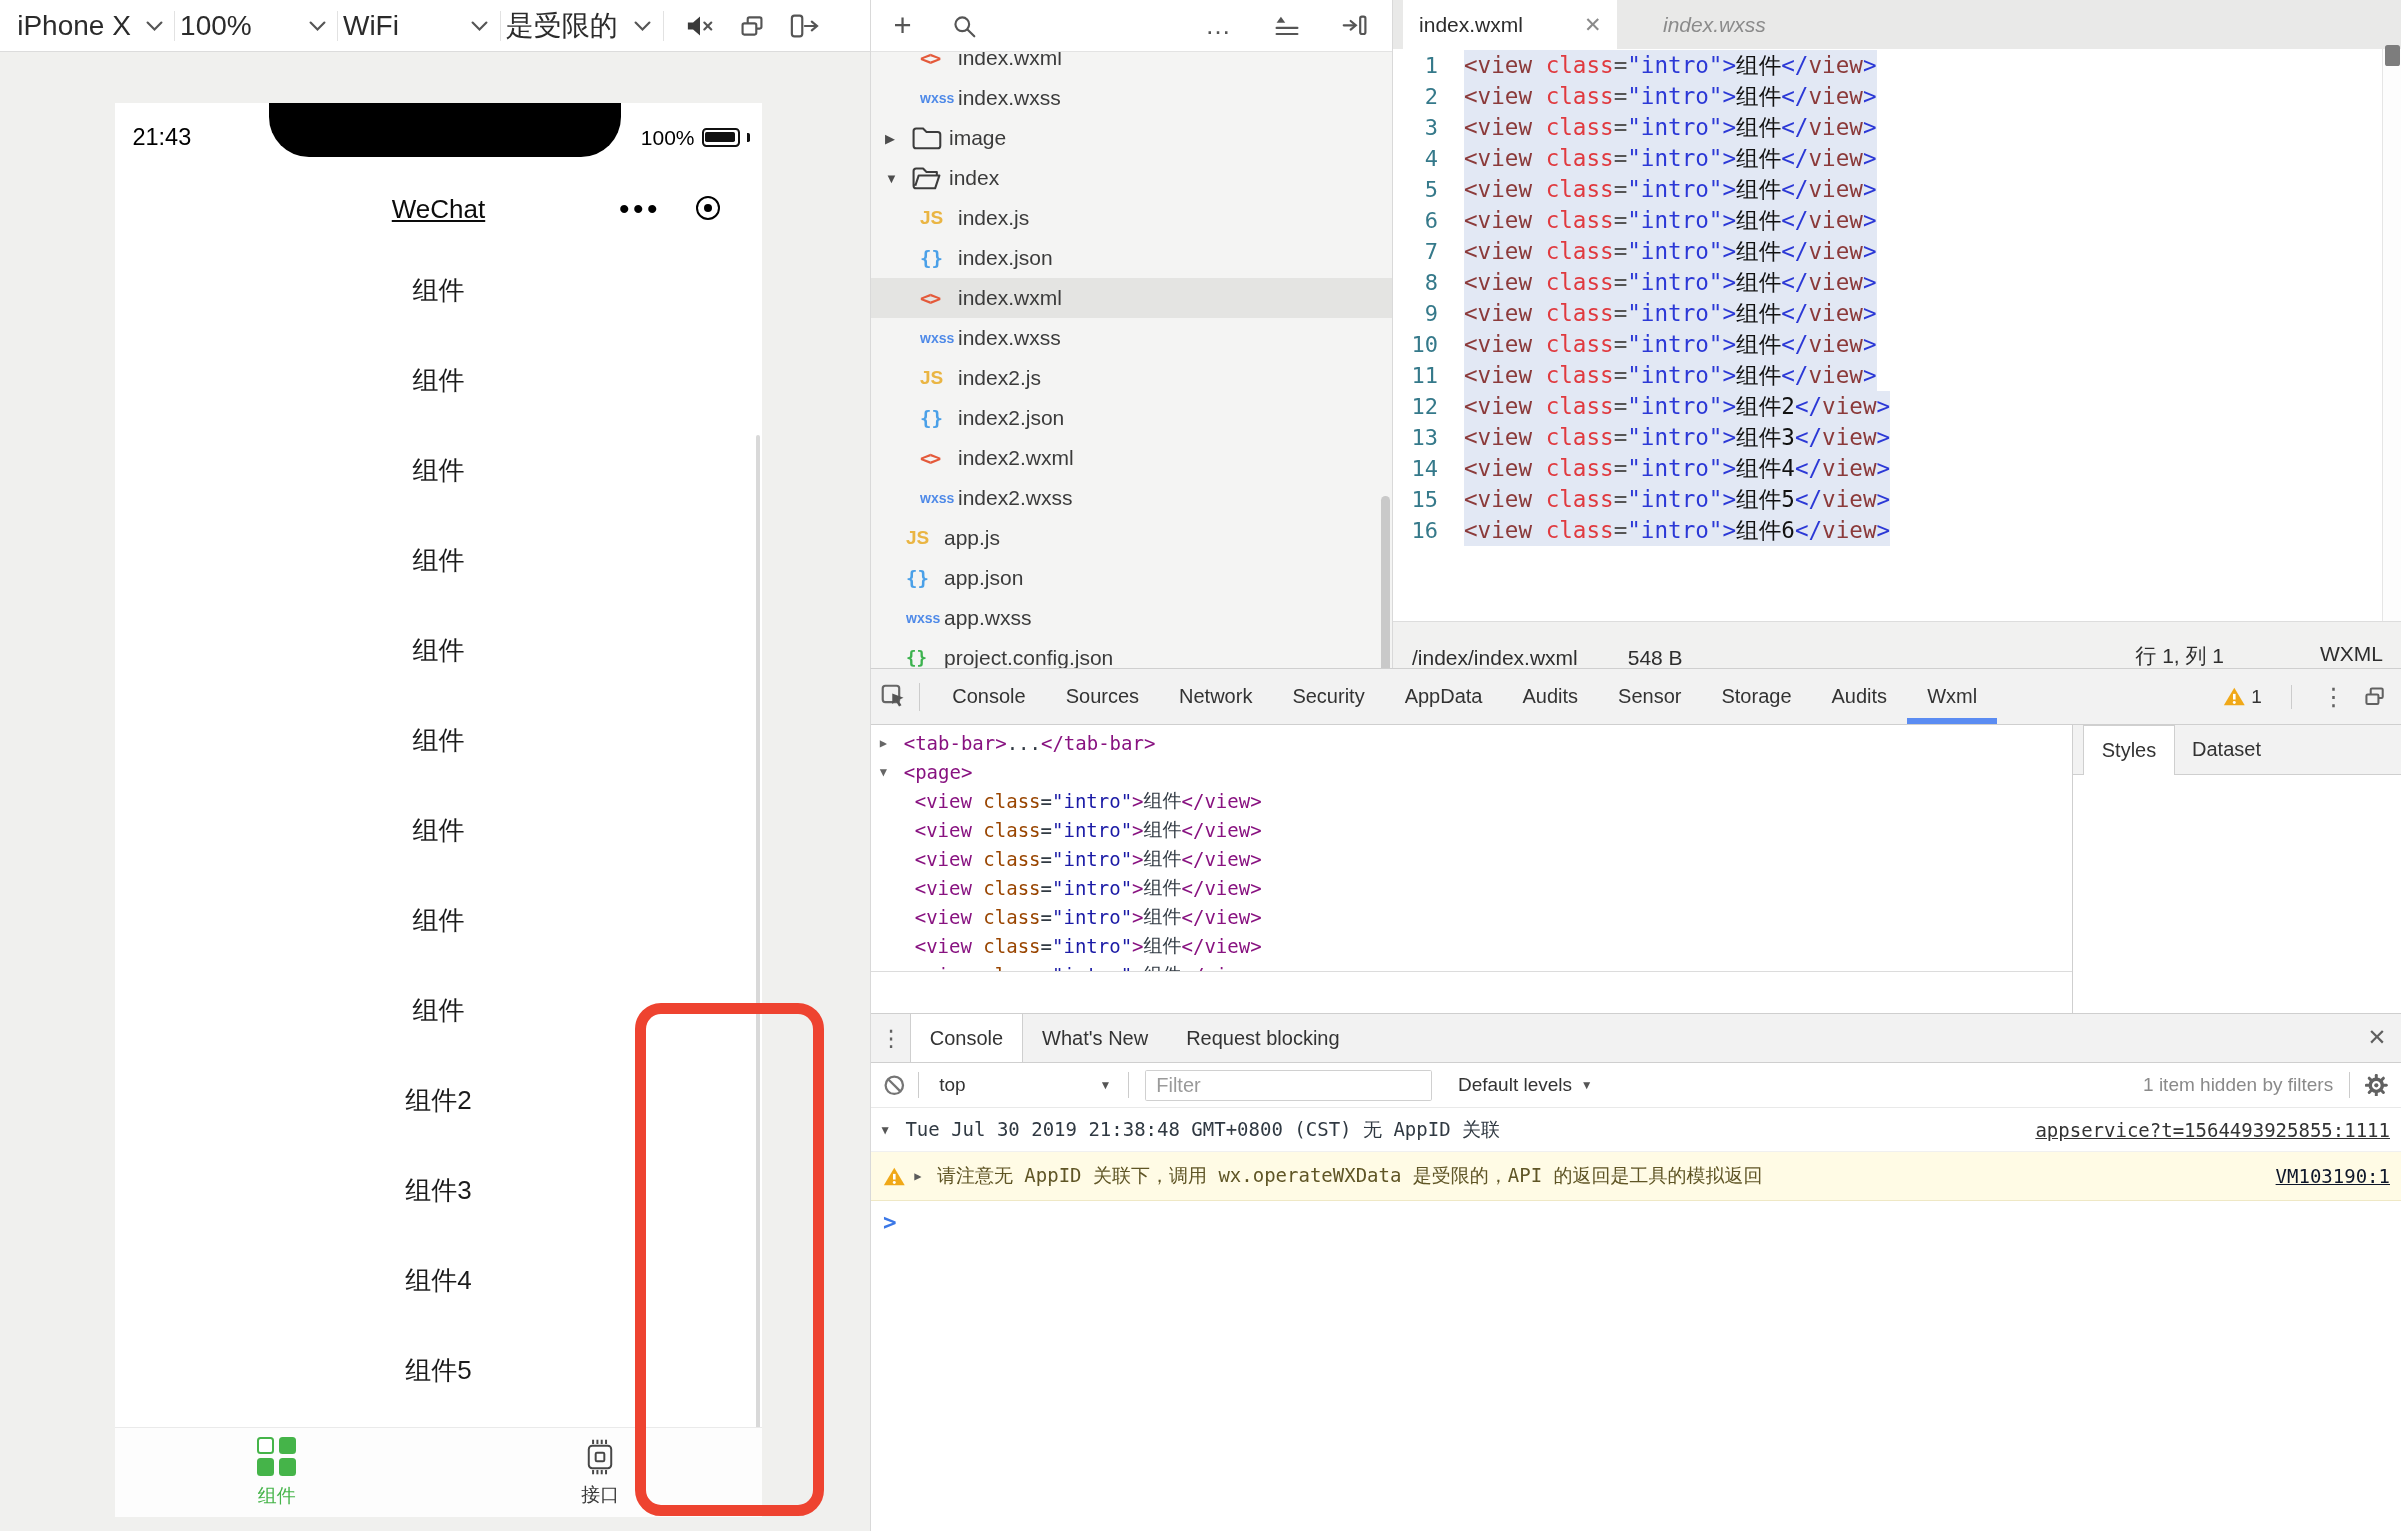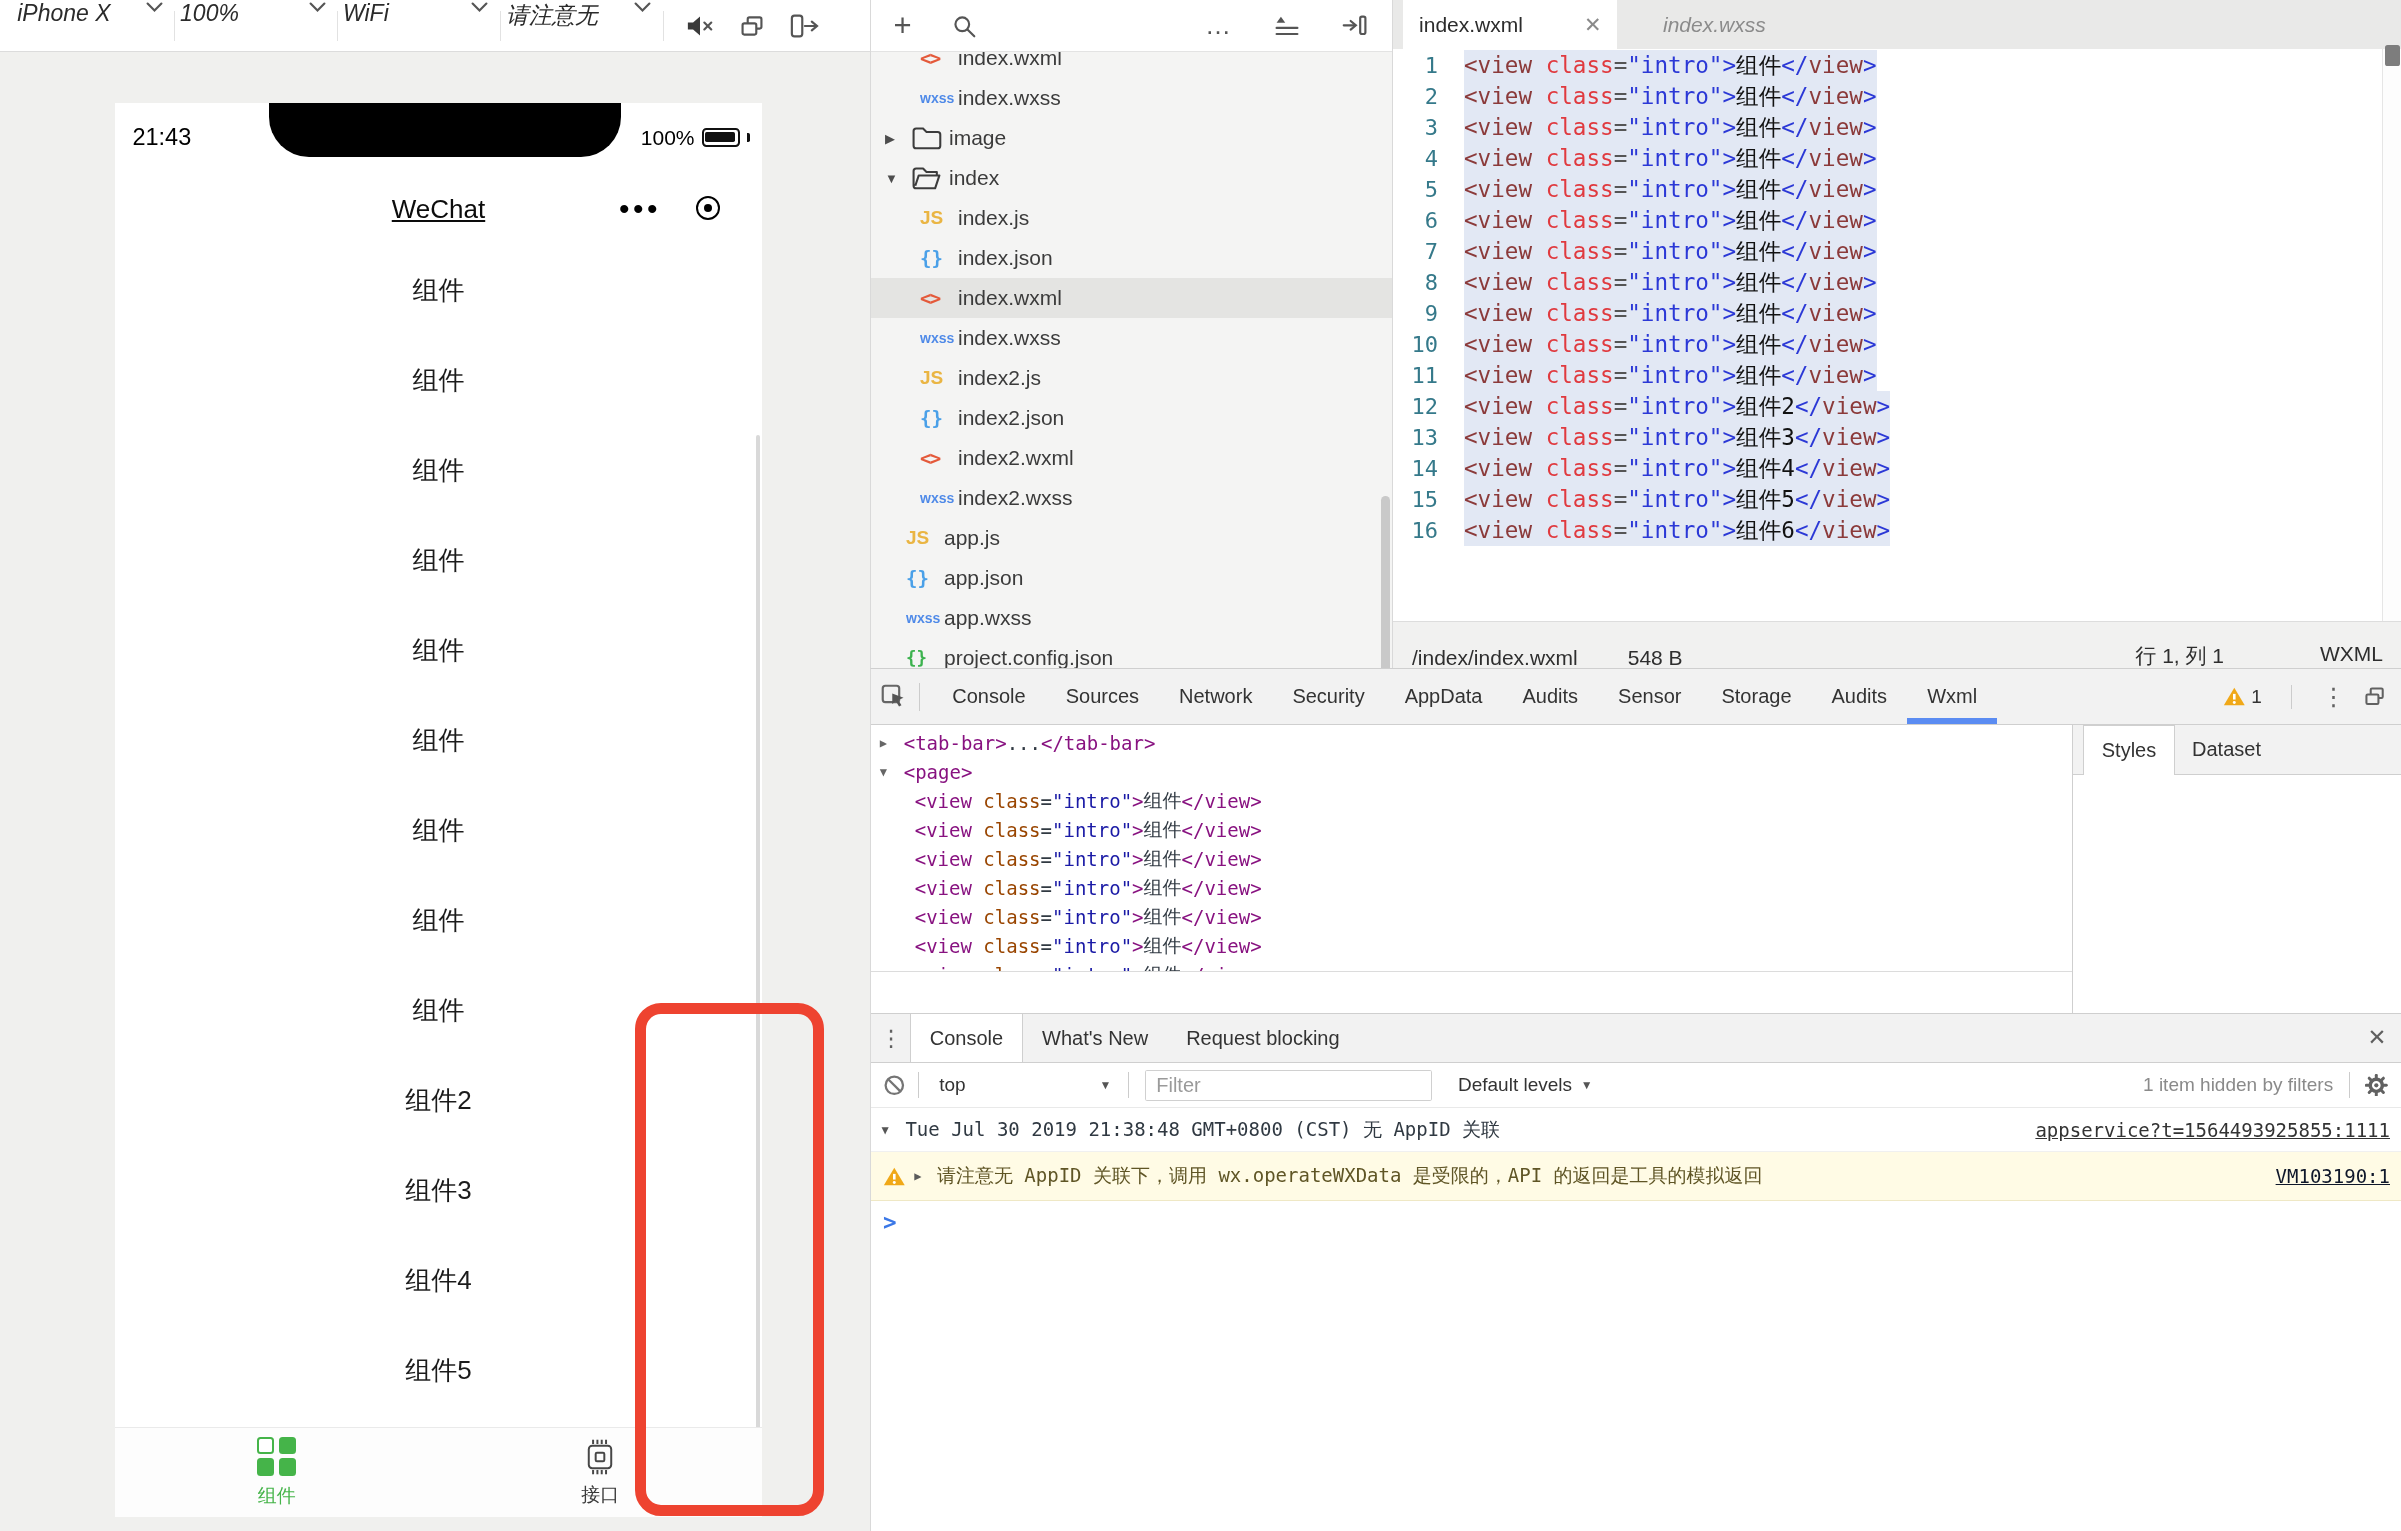"iPhone X" .dd { align-items: none -> center; font-size: 23px -> 28px; font-style: italic -> none }
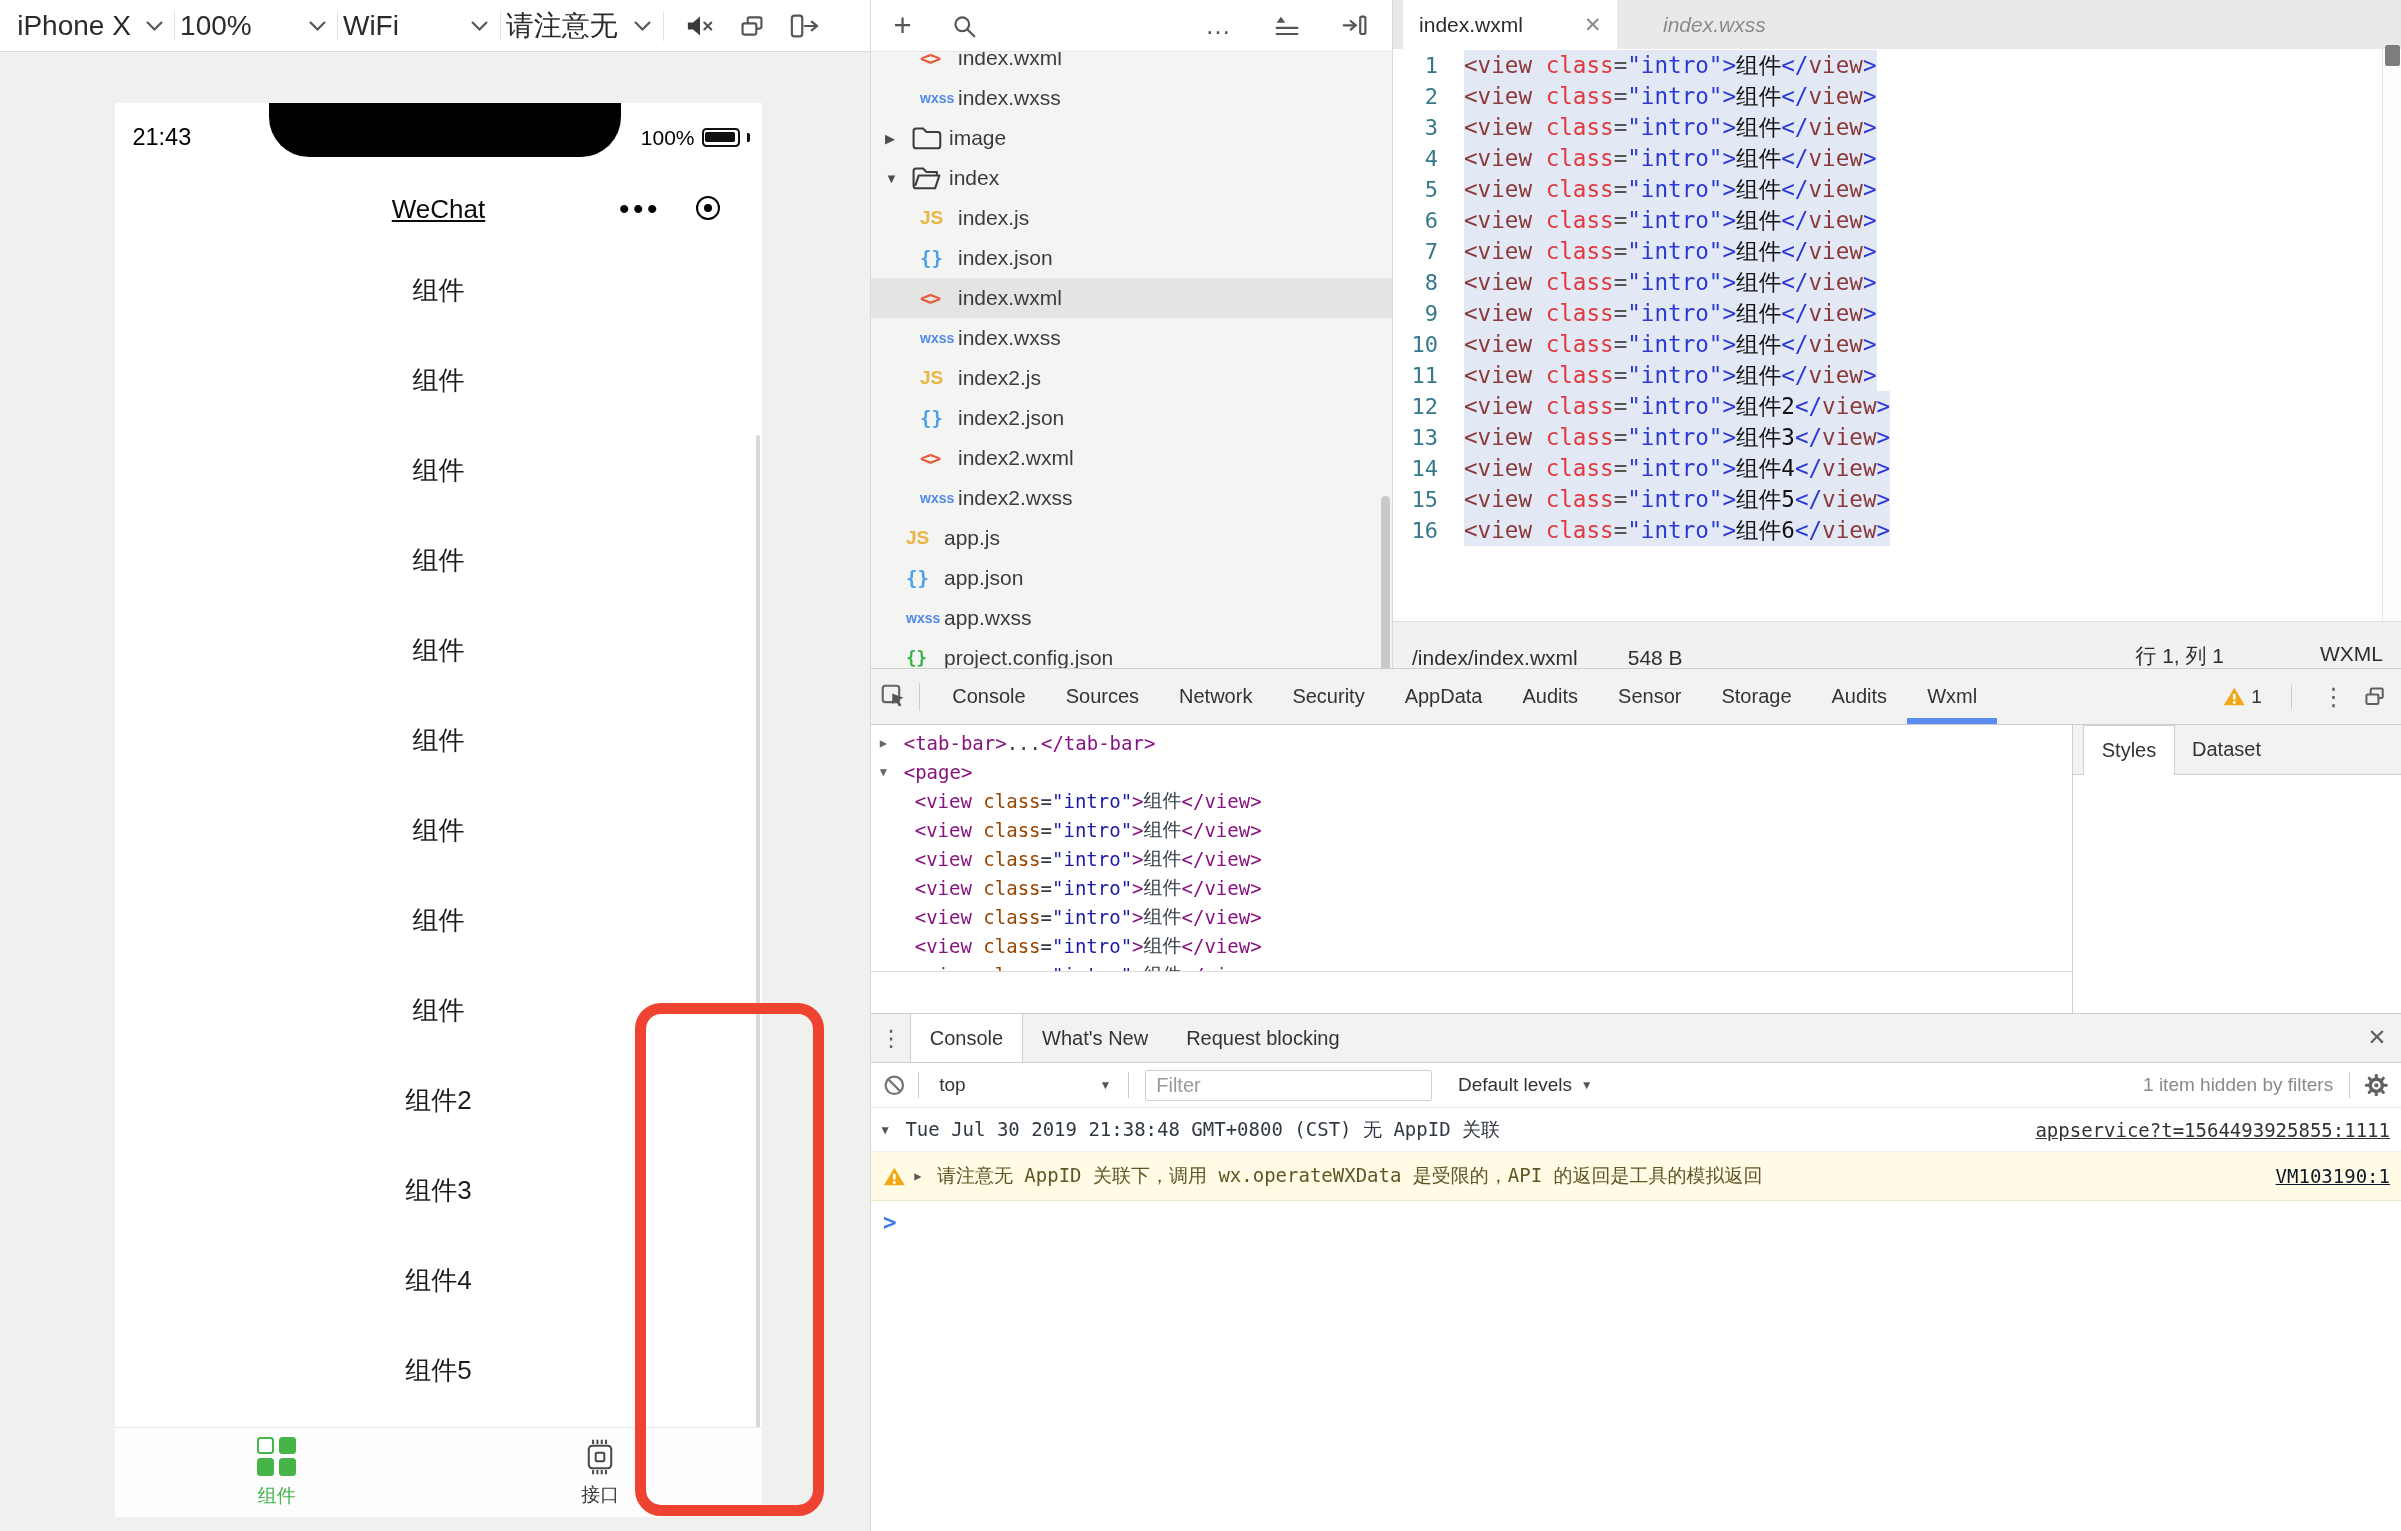"请注意无" span { text: 请注意无 -> 是受限的 }
